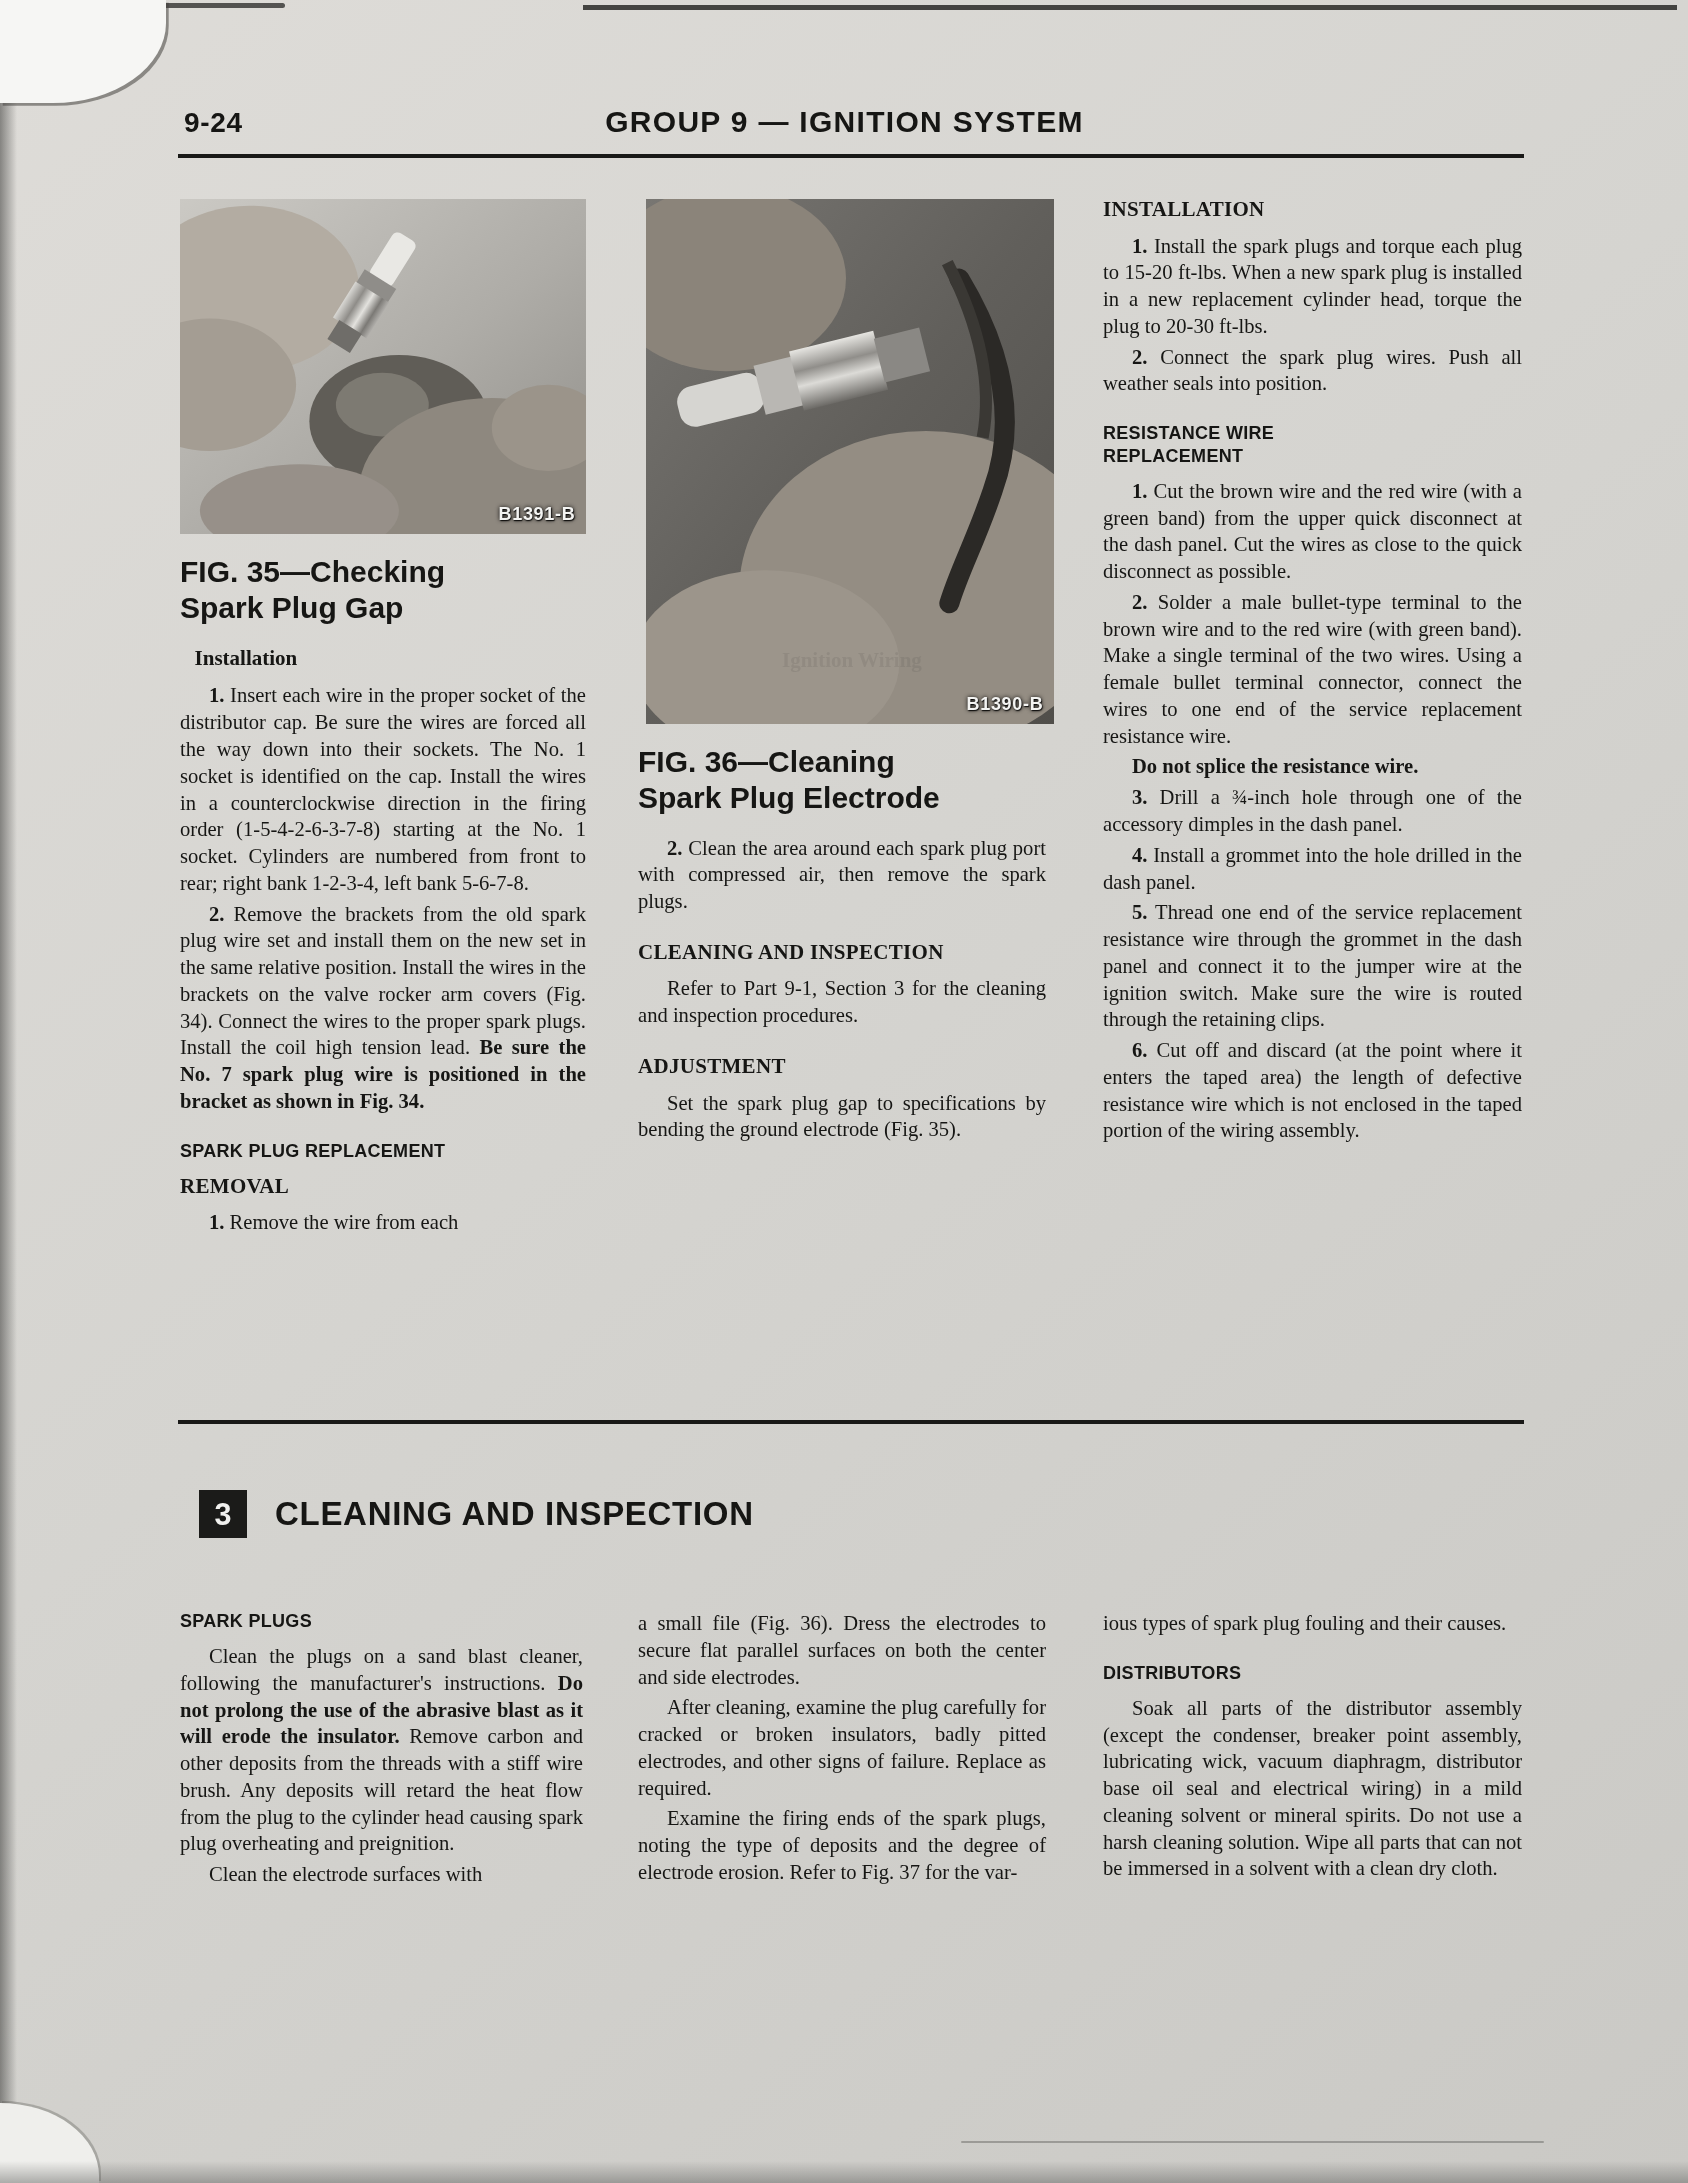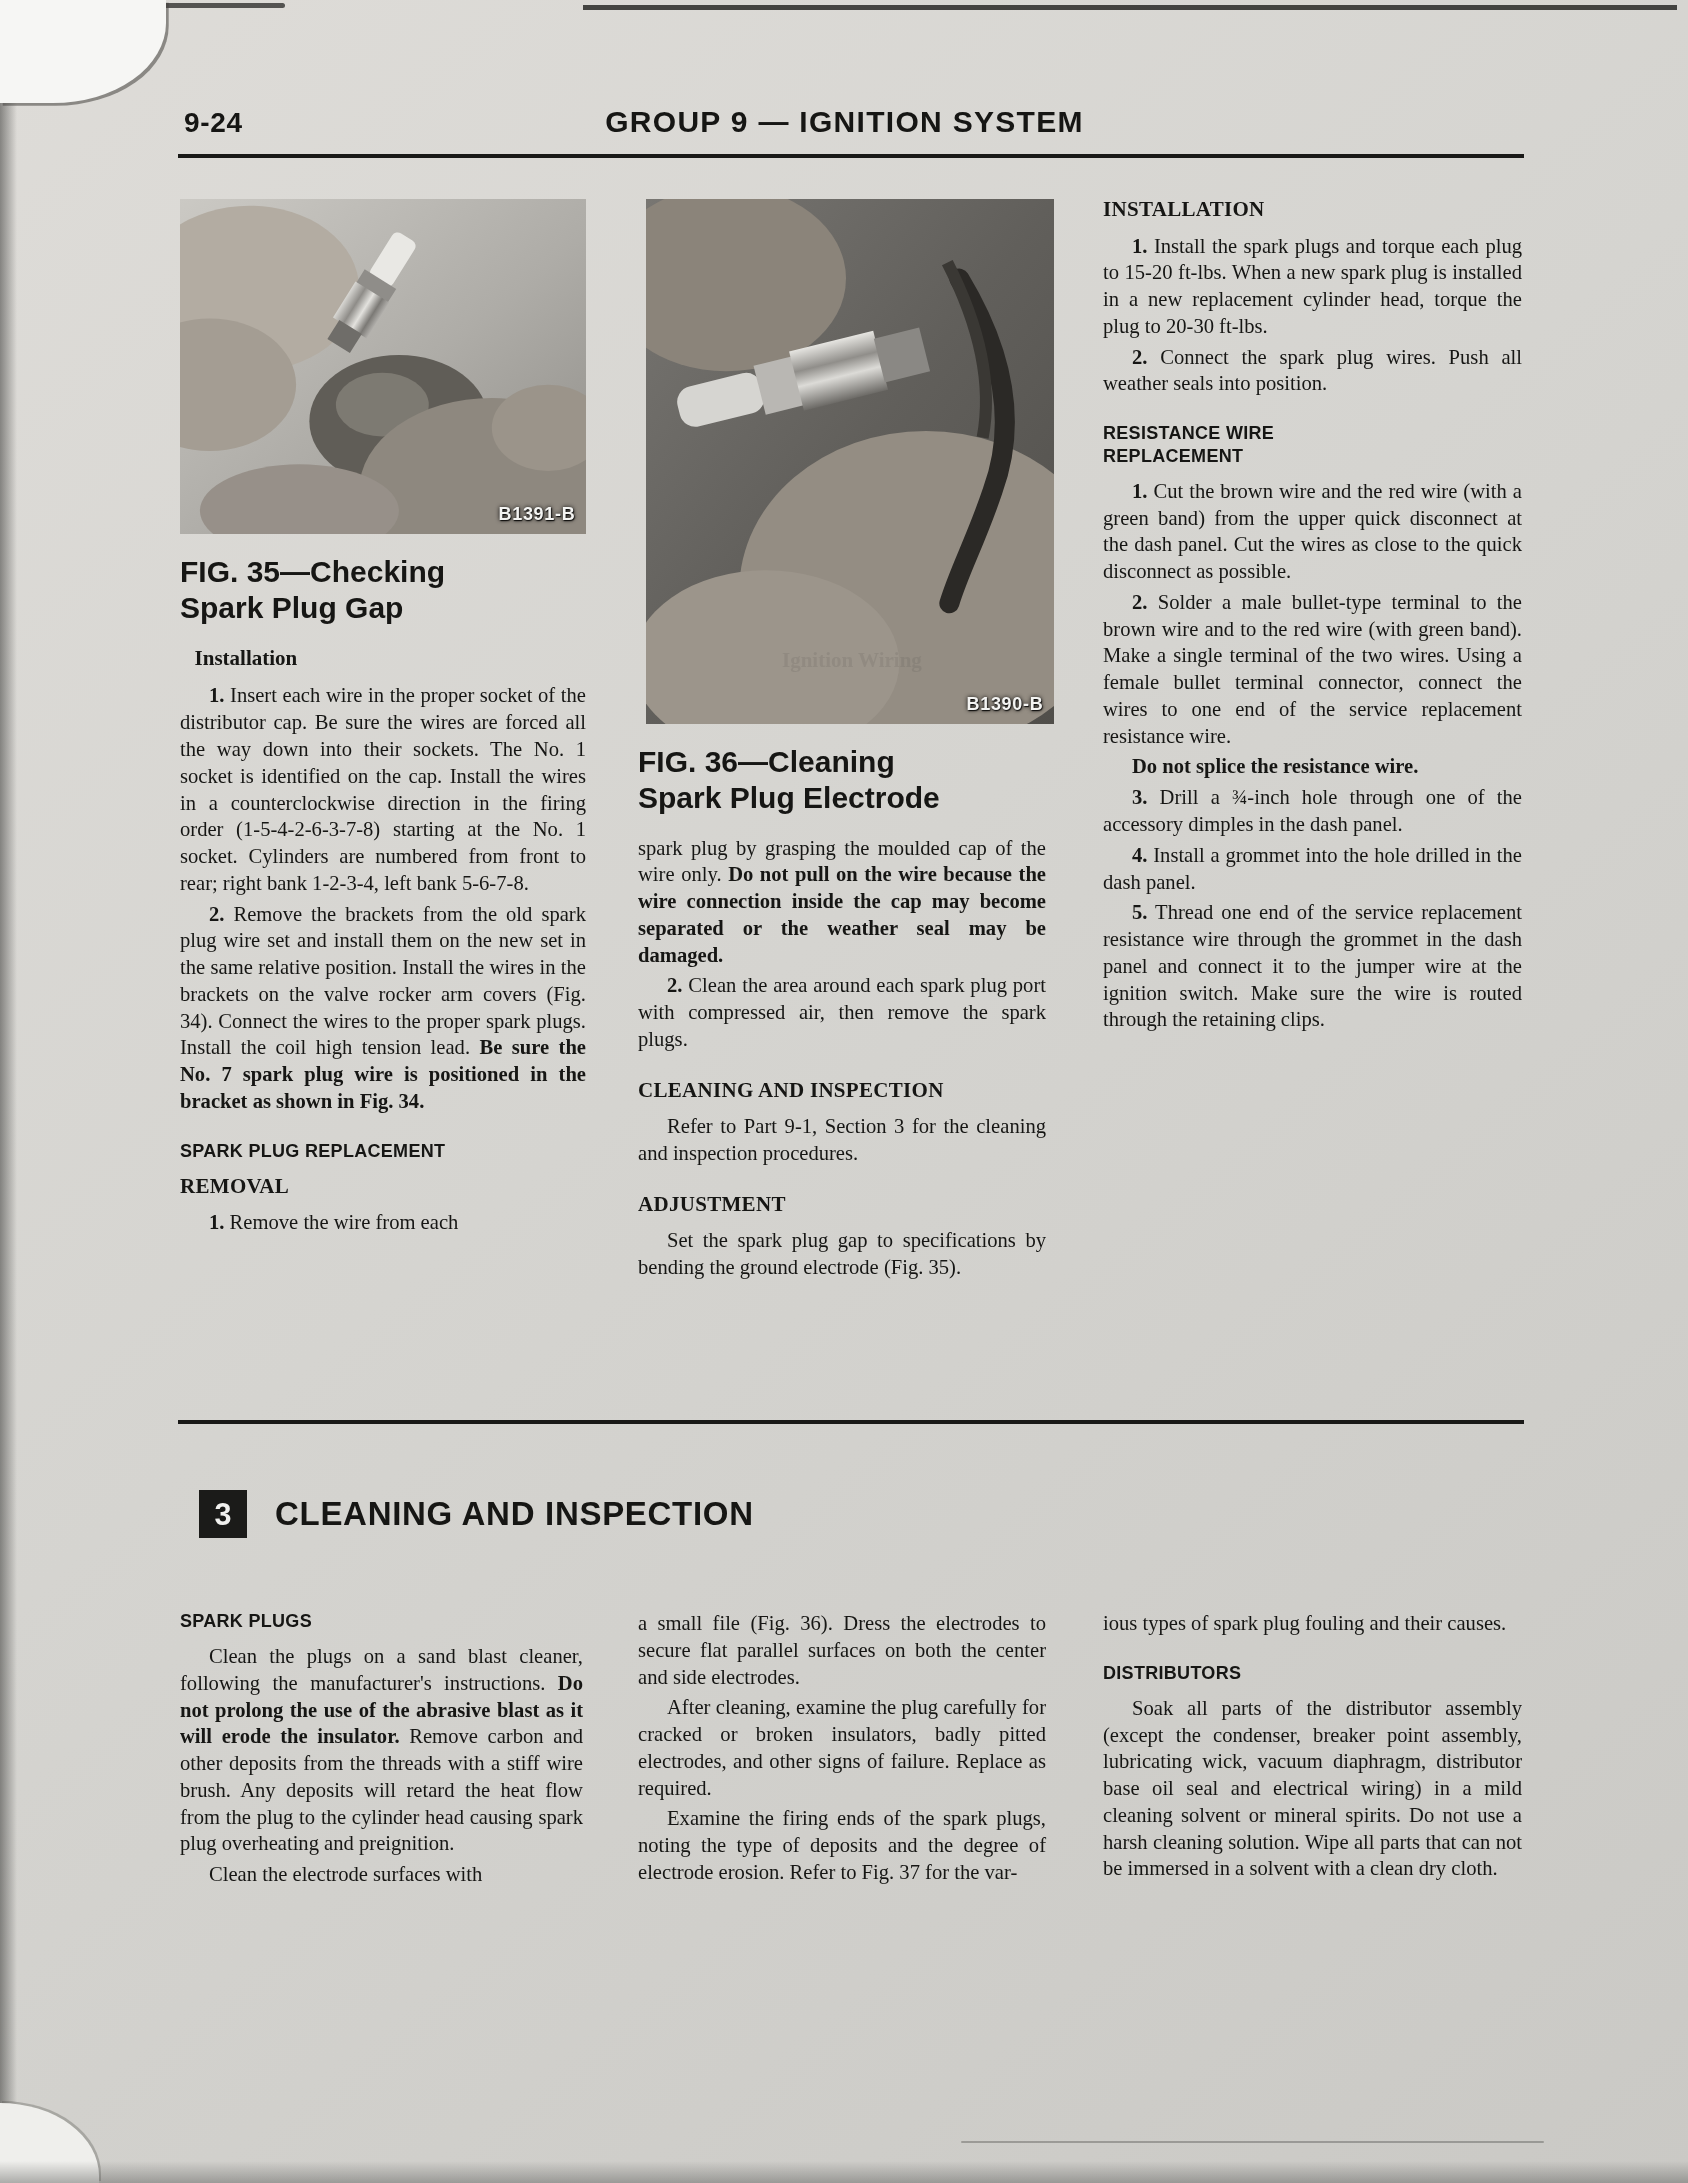"spark plug by grasping the" p.para { html: <p><span>spark plug by grasping the moulded cap of the wire only. </span><span>Do not pull on the wire because the wire connection inside the cap may become separated or the weather seal may be damaged.</span></p> -> none }
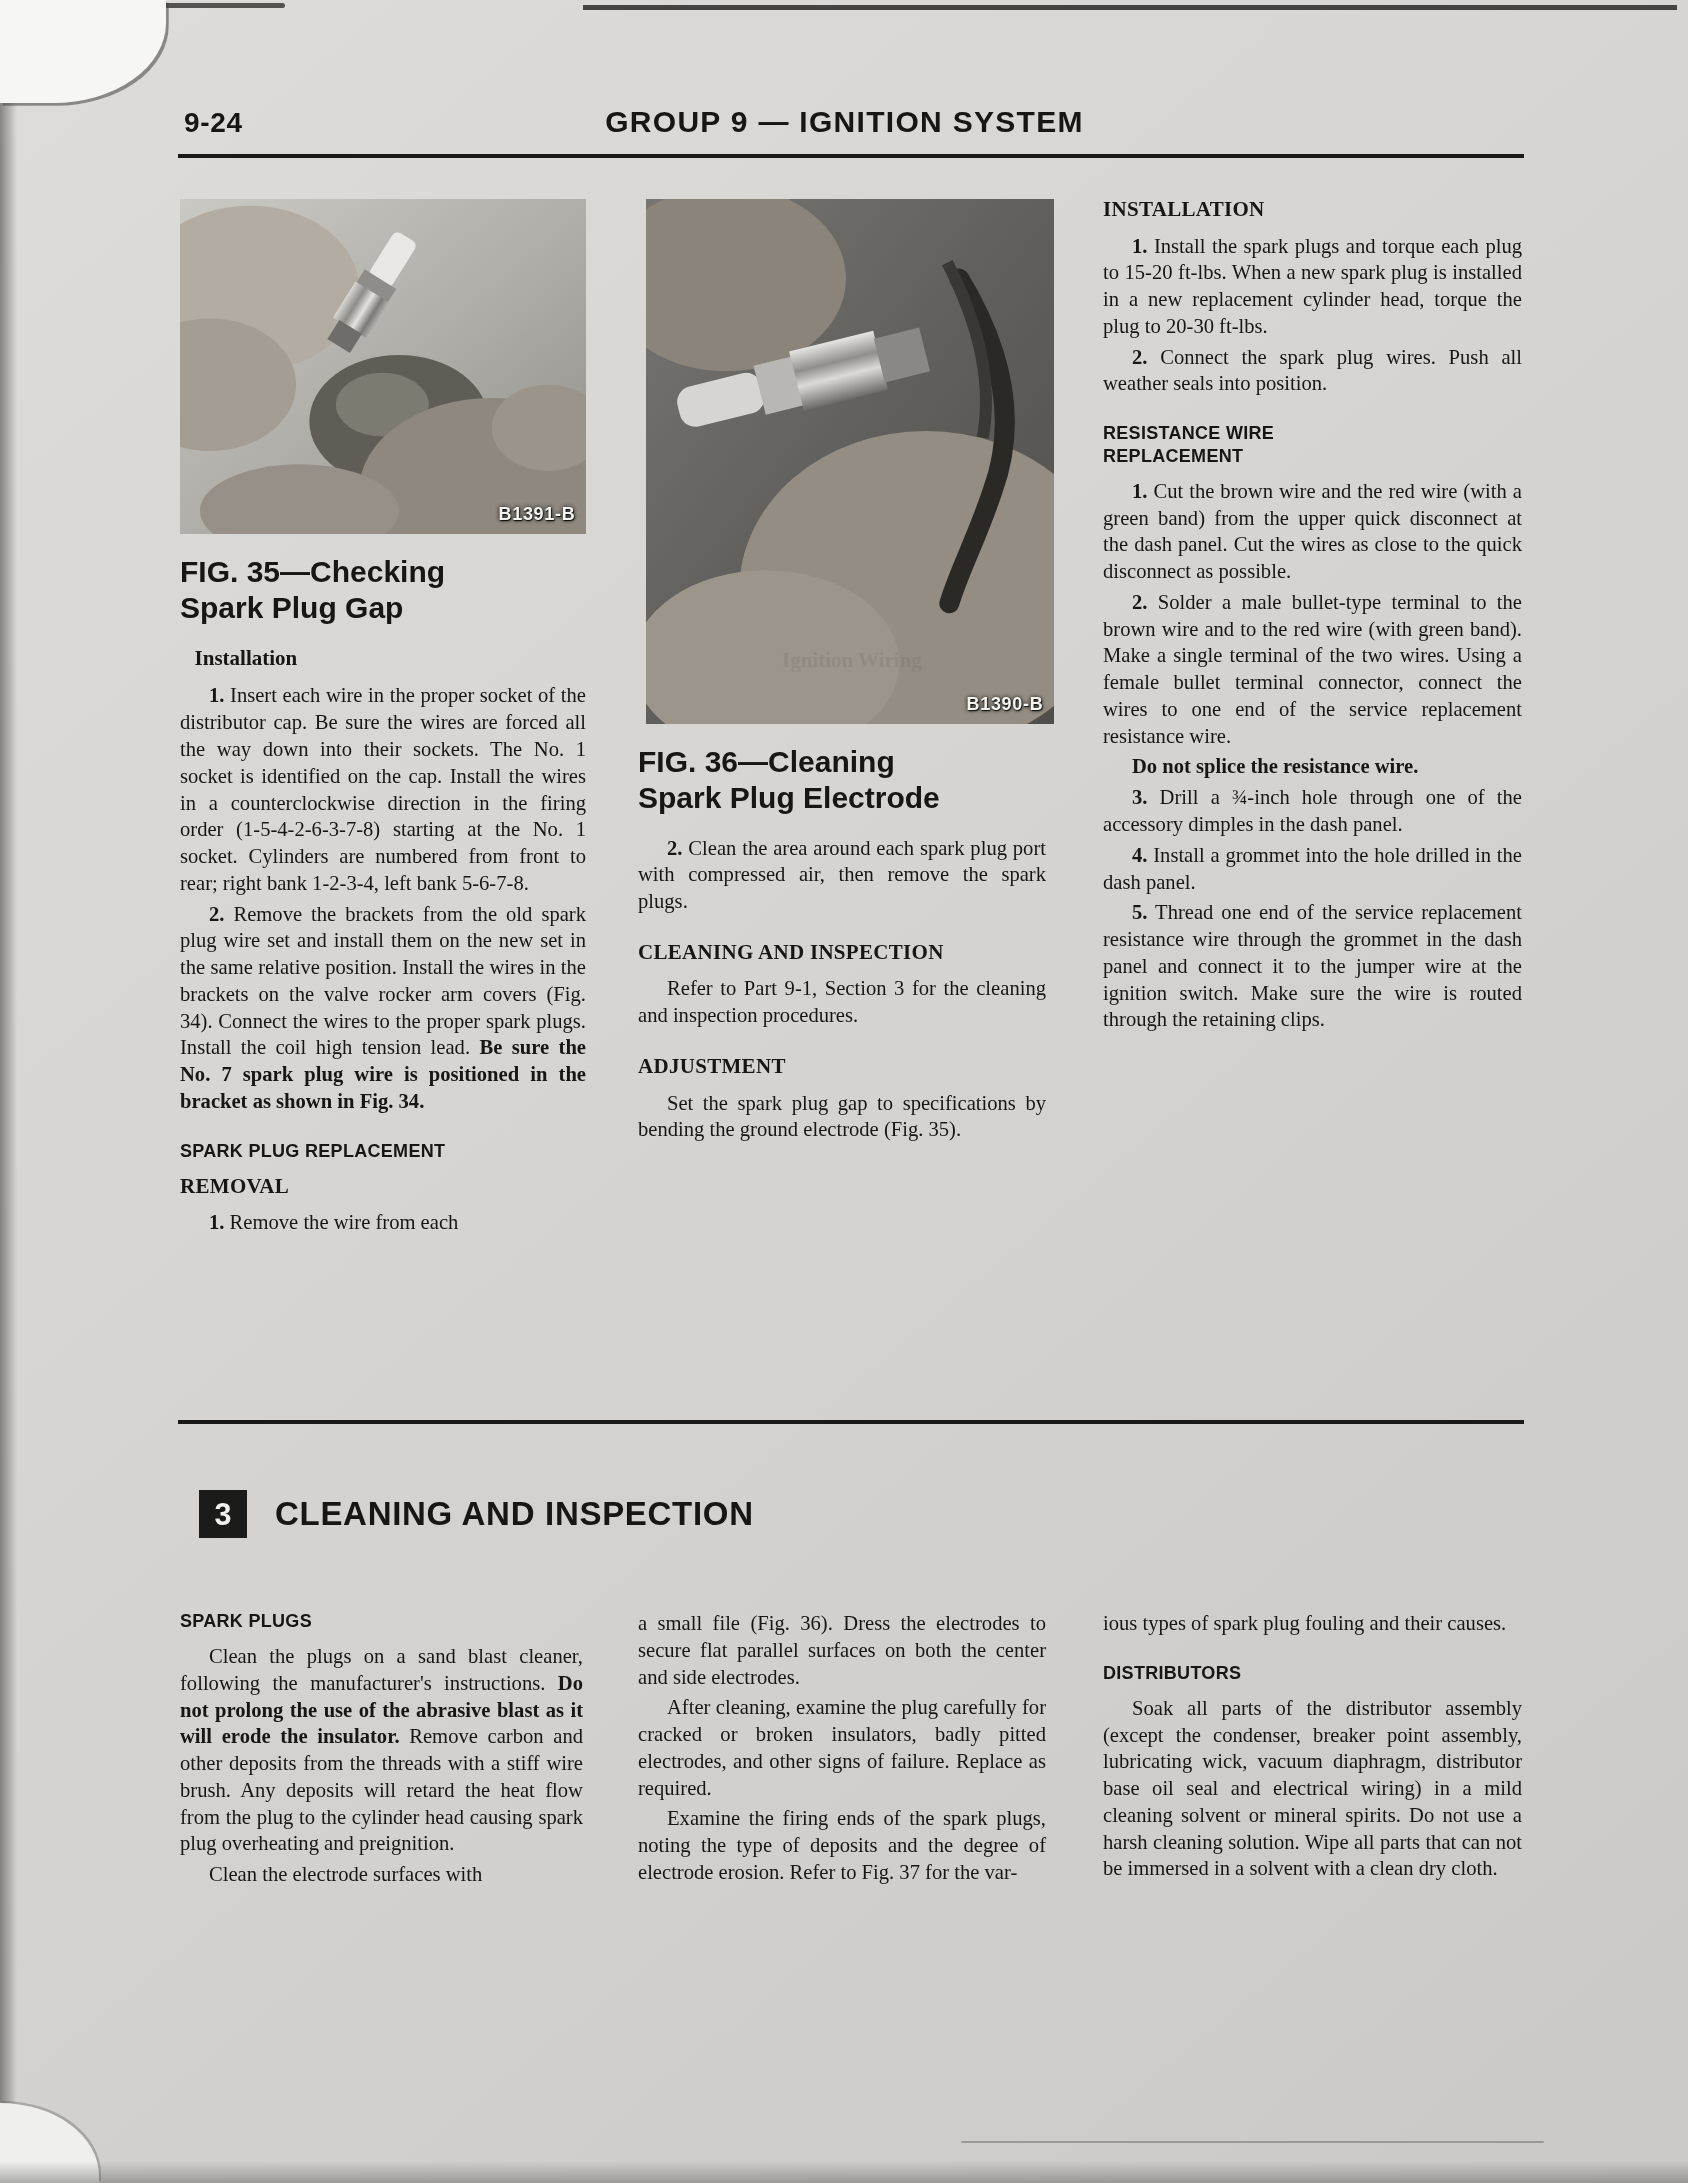"6. Cut off and discard" p.para { html: none -> <p><span>6.</span><span> Cut off and discard (at the point where it enters the taped area) the length of defective resistance wire which is not enclosed in the taped portion of the wiring assembly.</span></p> }
